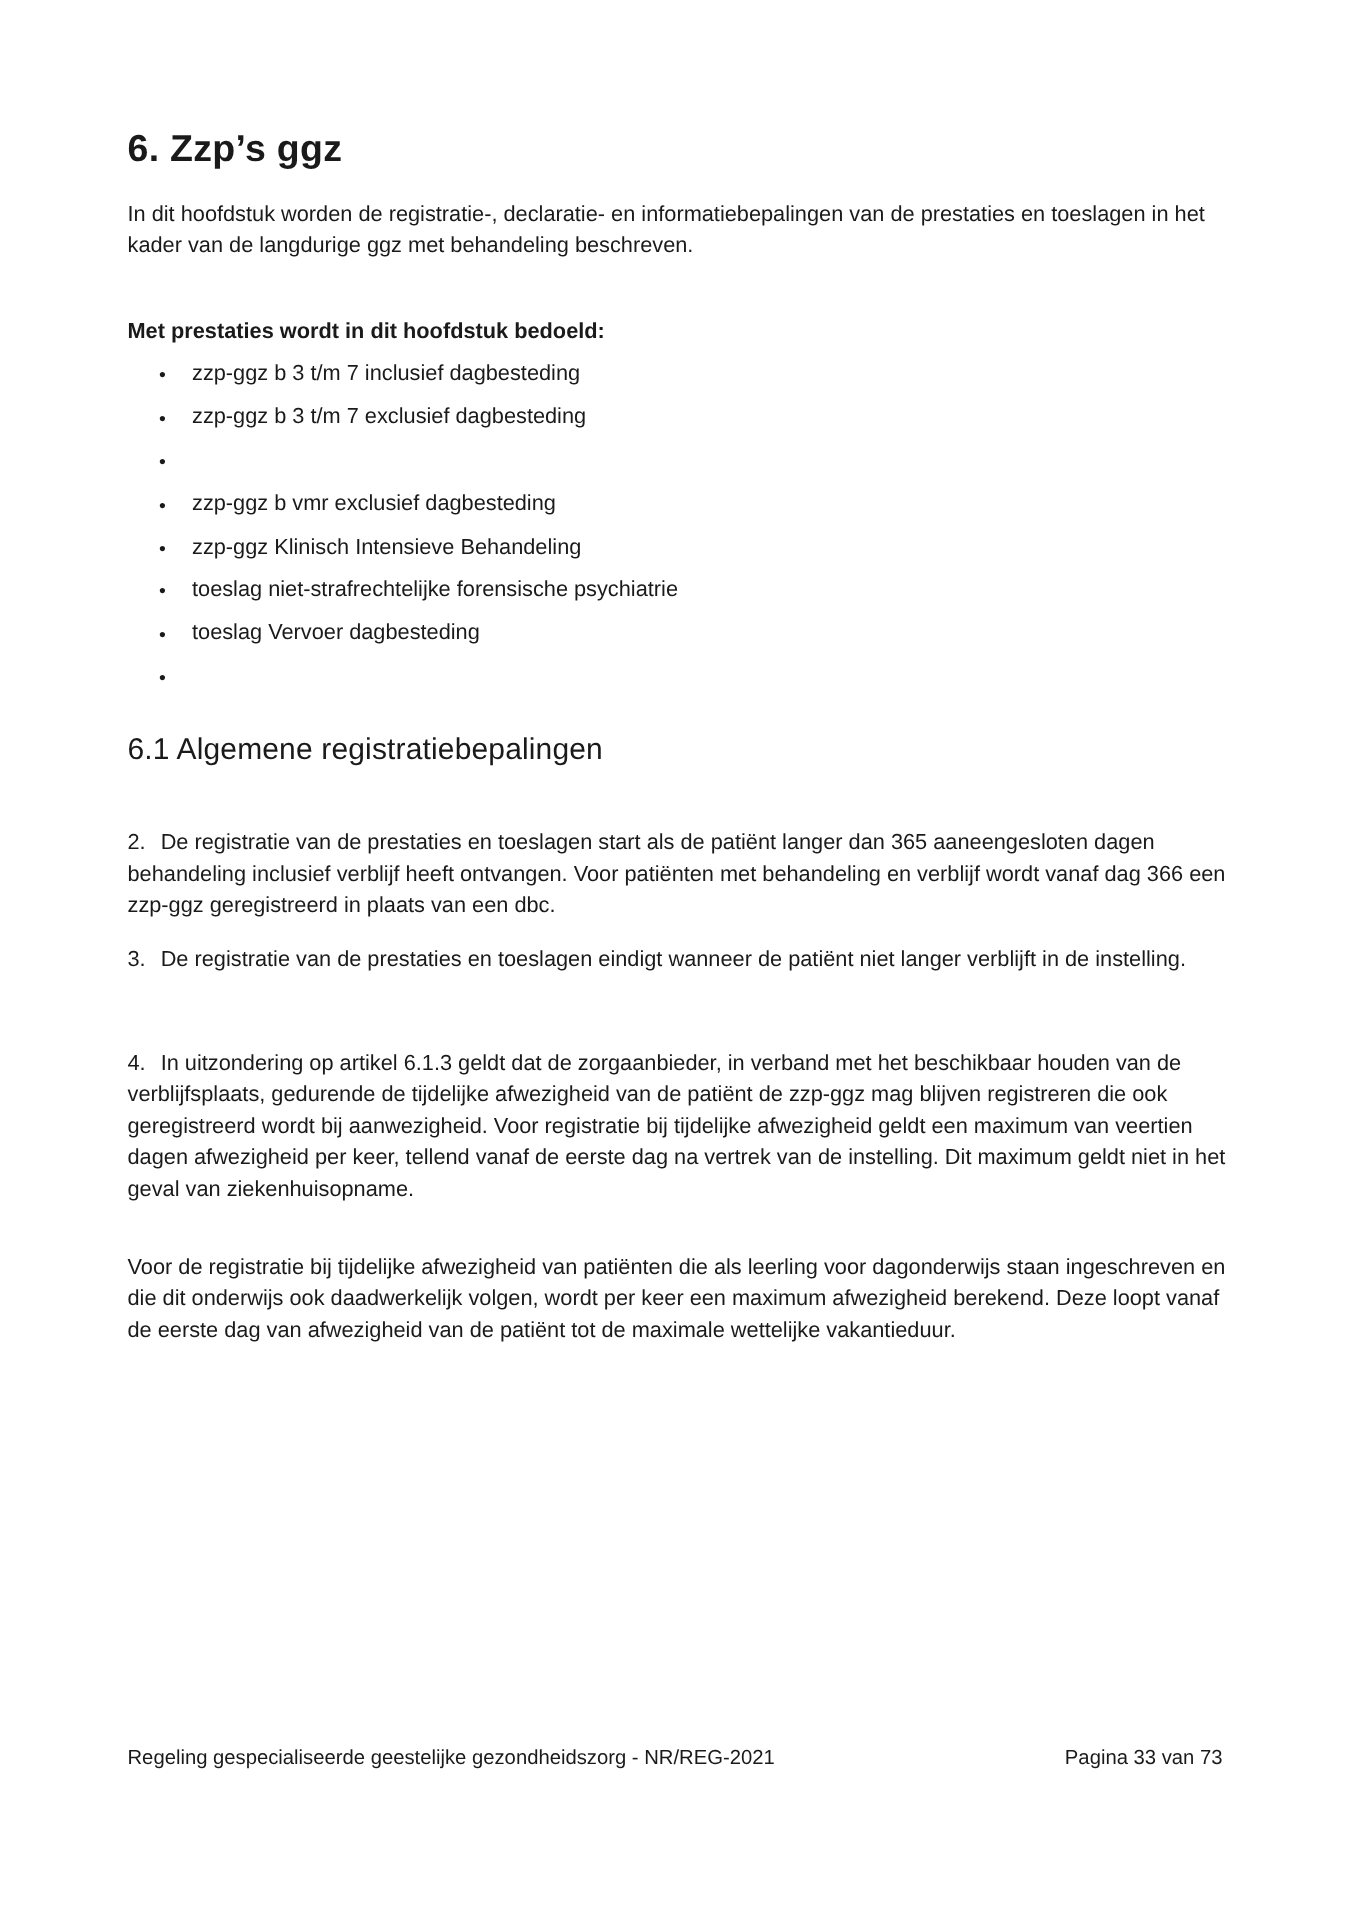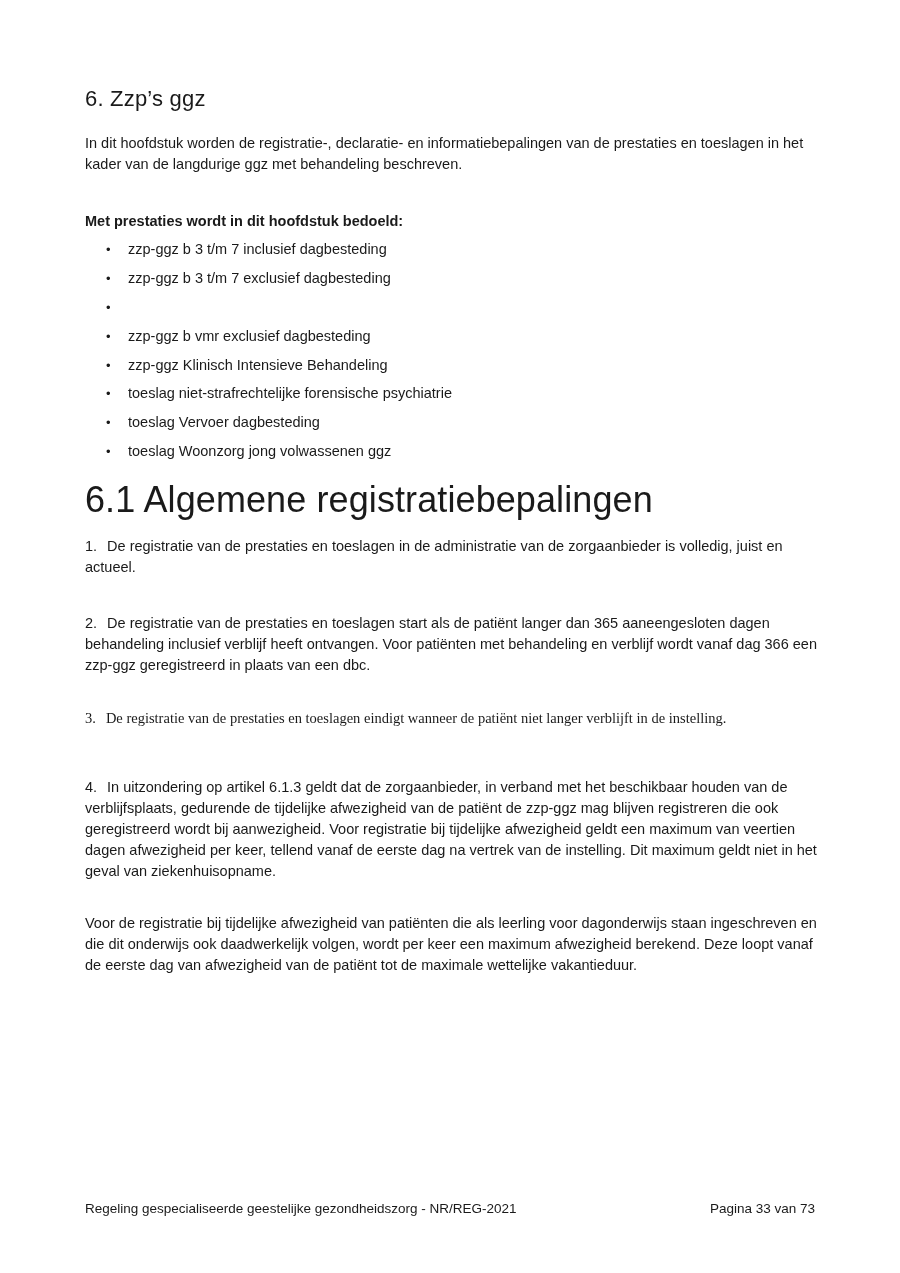"6. Zzp’s ggz" .chapter-title { font-size: 22px -> 25px; font-weight: 400 -> 700 }
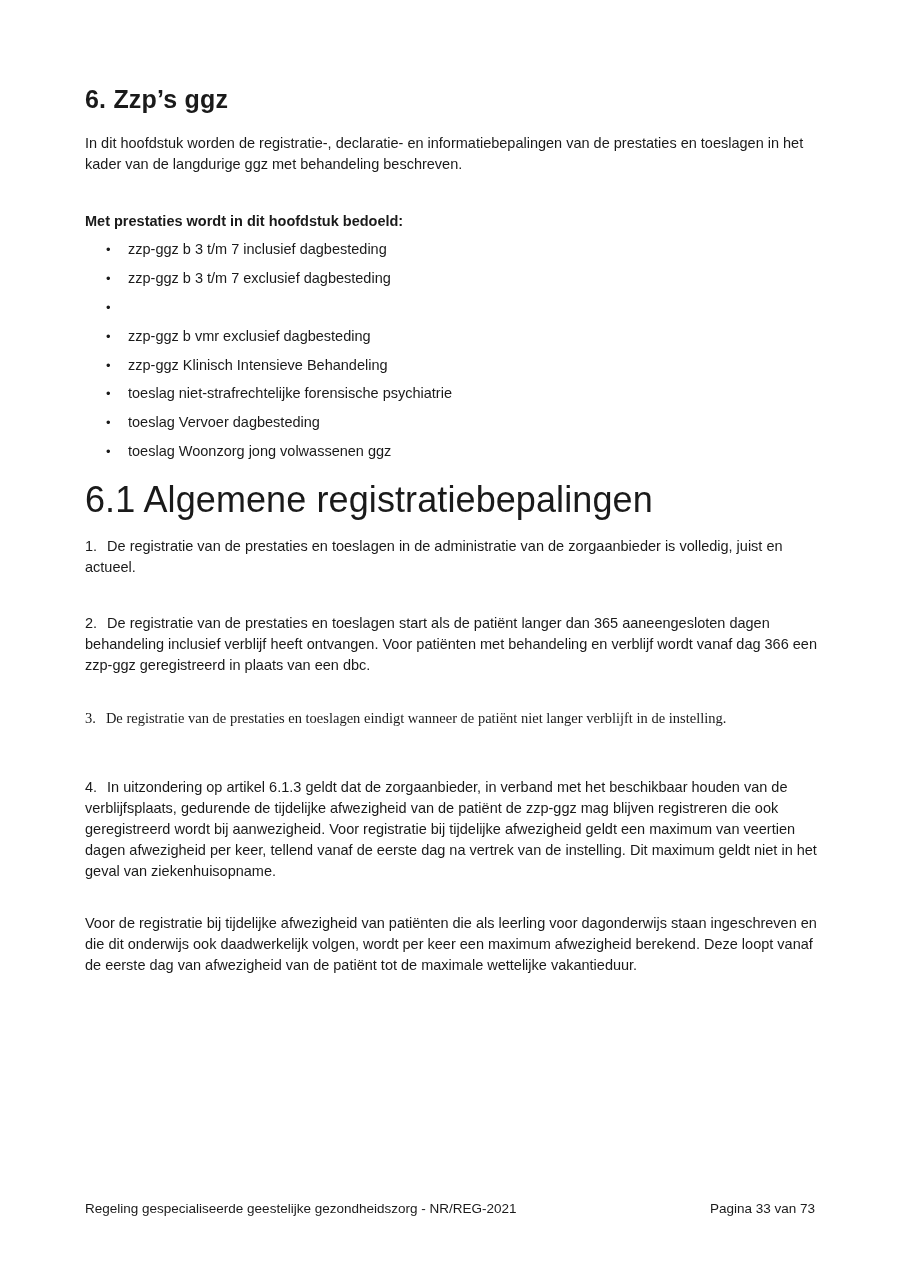"toeslag Woonzorg jong volwassenen ggz" span { html: <span>toeslag Woonzorg jong volwassenen ggz</span> -> none }
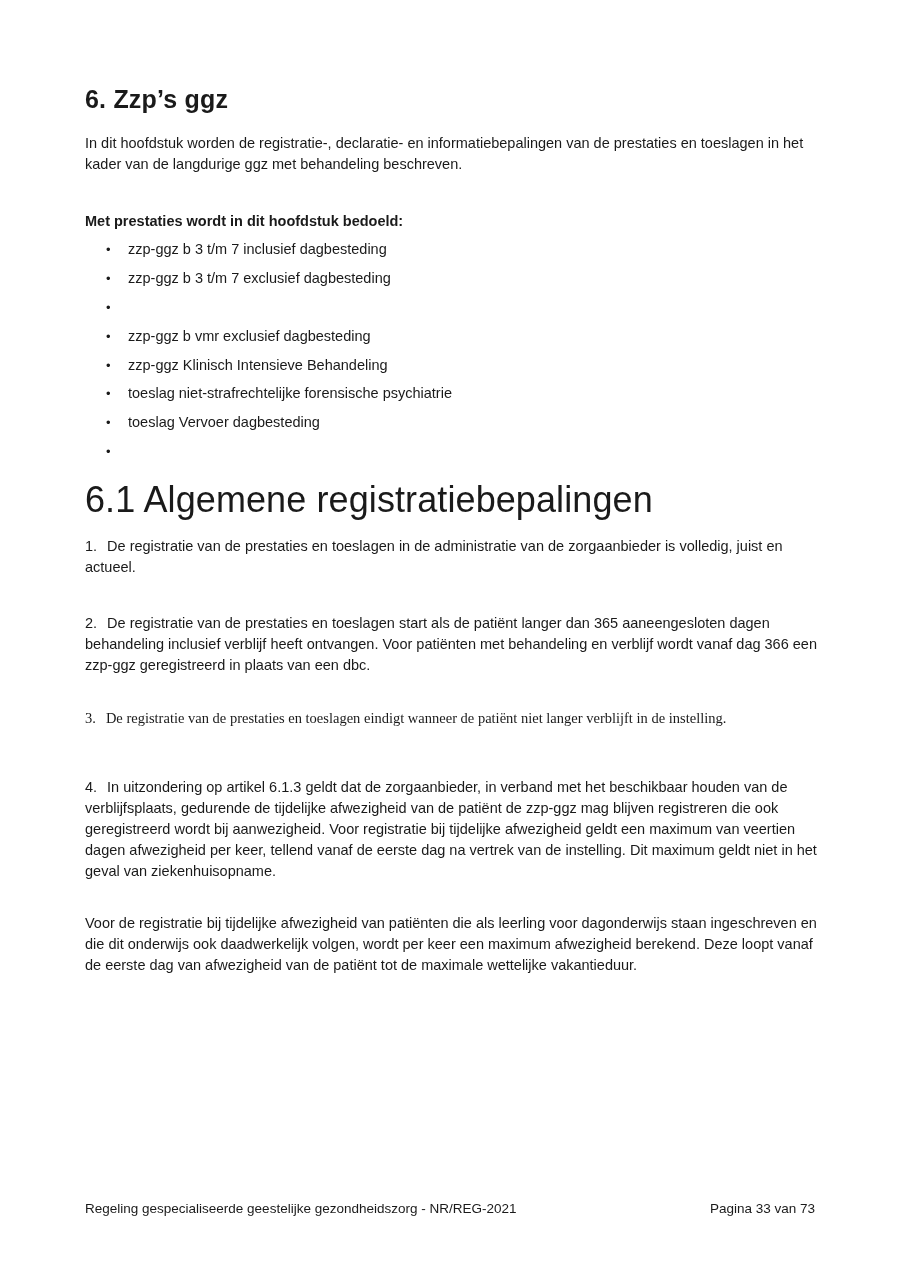"6.1 Algemene registratiebepalingen" .section-title { font-size: 36px -> 20px }
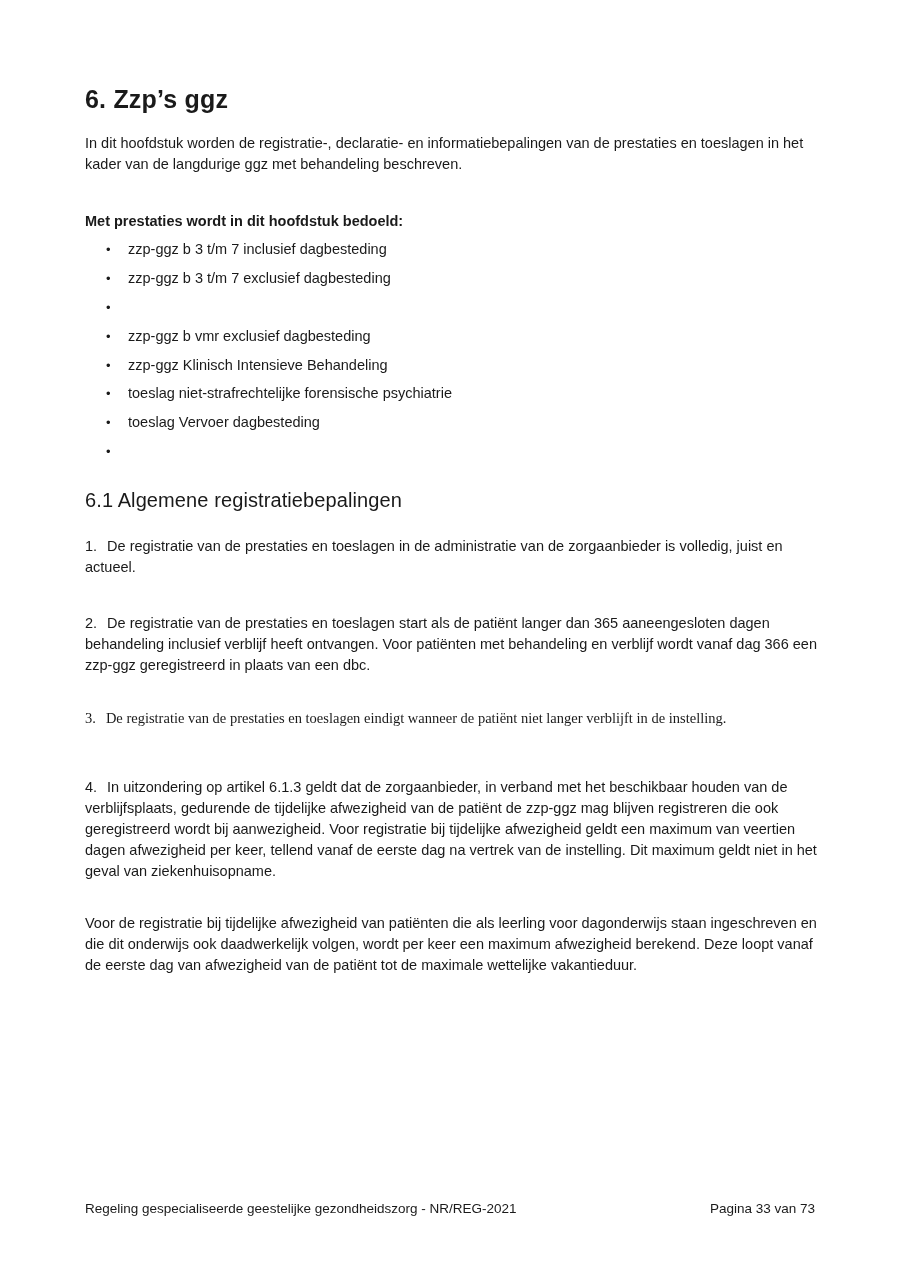"1. De registratie van de" p.article { html: <p> <span>1.</span><span>De registratie van de prestaties en toeslagen in de administratie van de zorgaanbieder is volledig, juist en actueel.</span> </p> -> none }
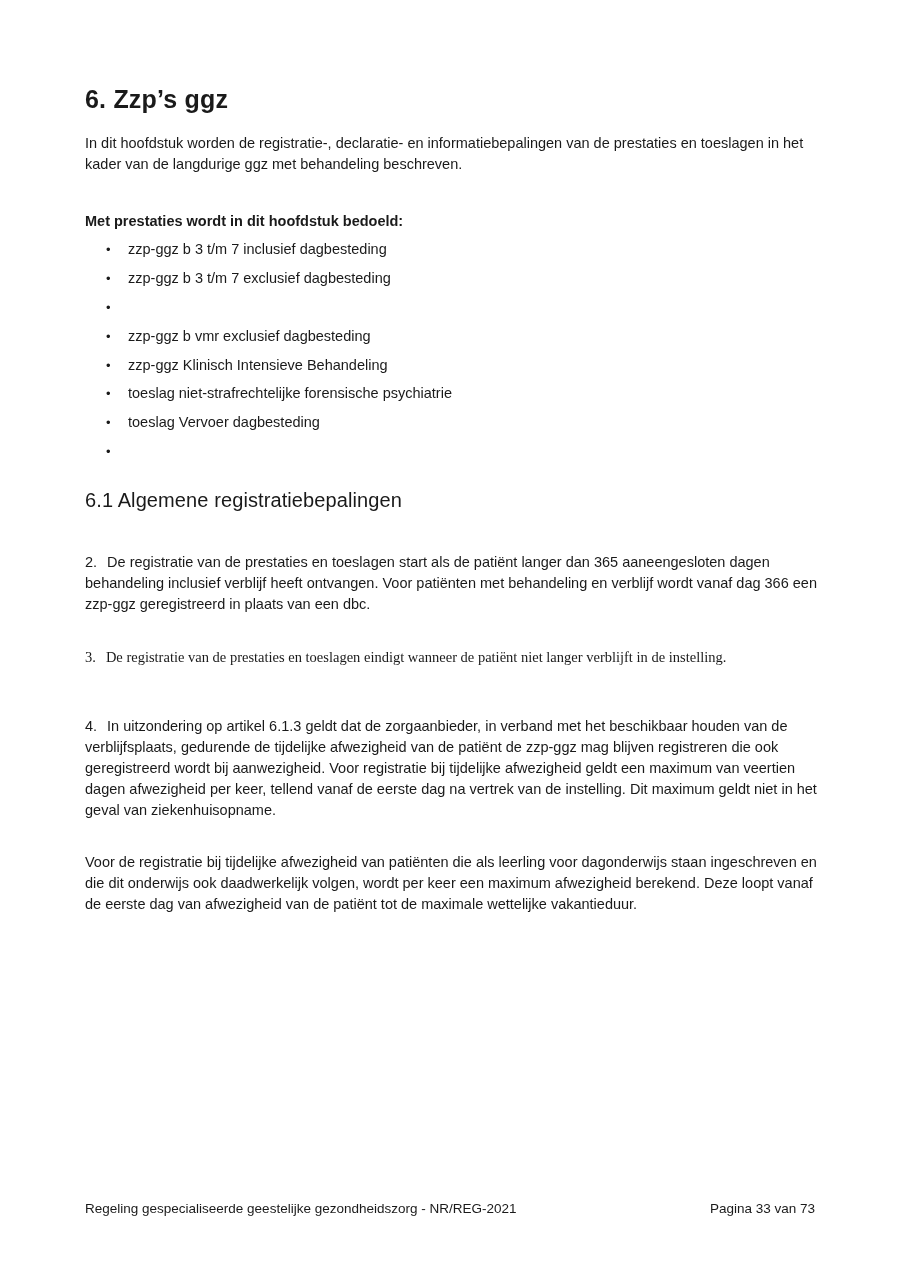"3. De registratie van de" .article-3 { font-family: Liberation Serif, serif -> none; margin-top: 32px -> 15px }
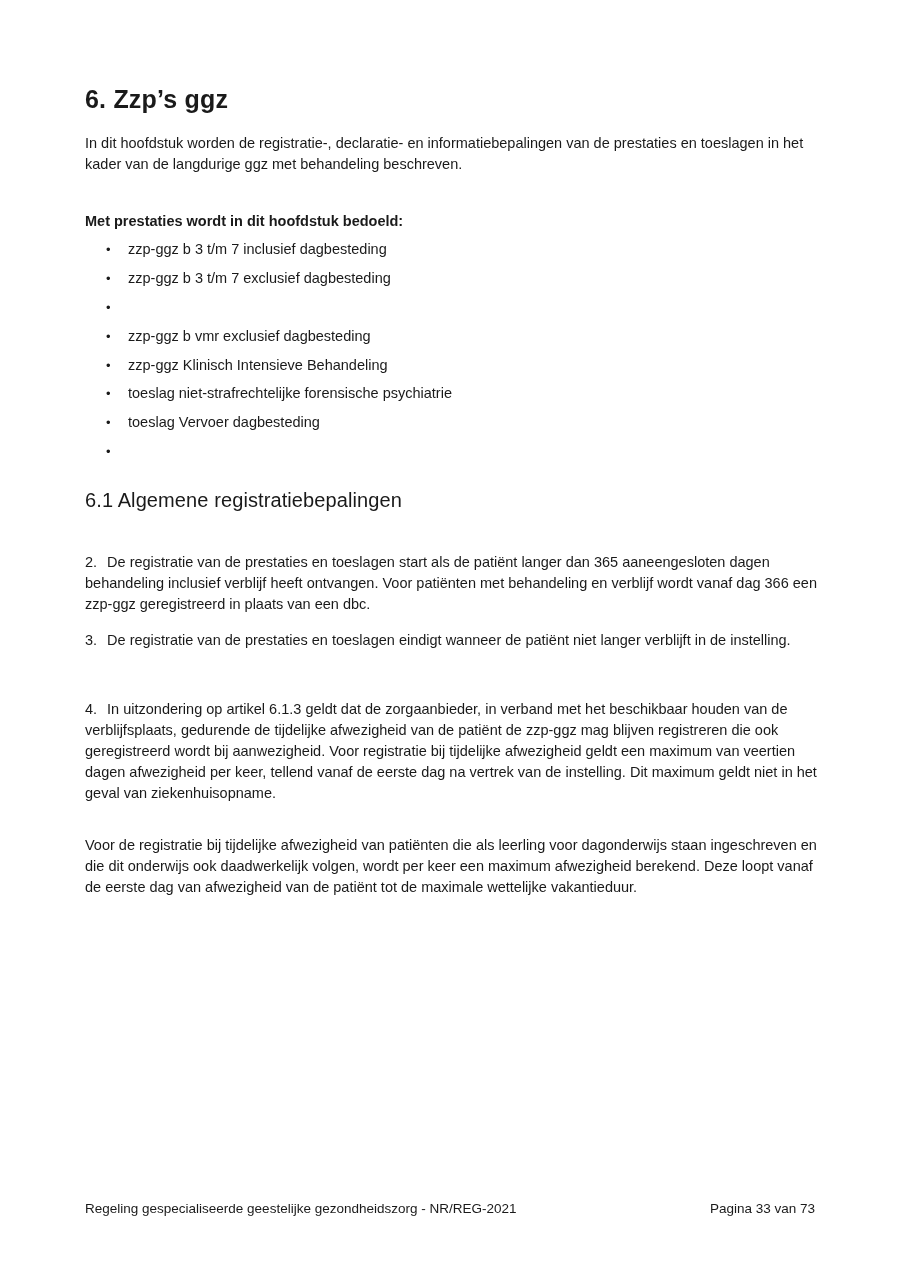"Regeling gespecialiseerde geestelijke" .page-footer { top: 1200px -> 1163px }
